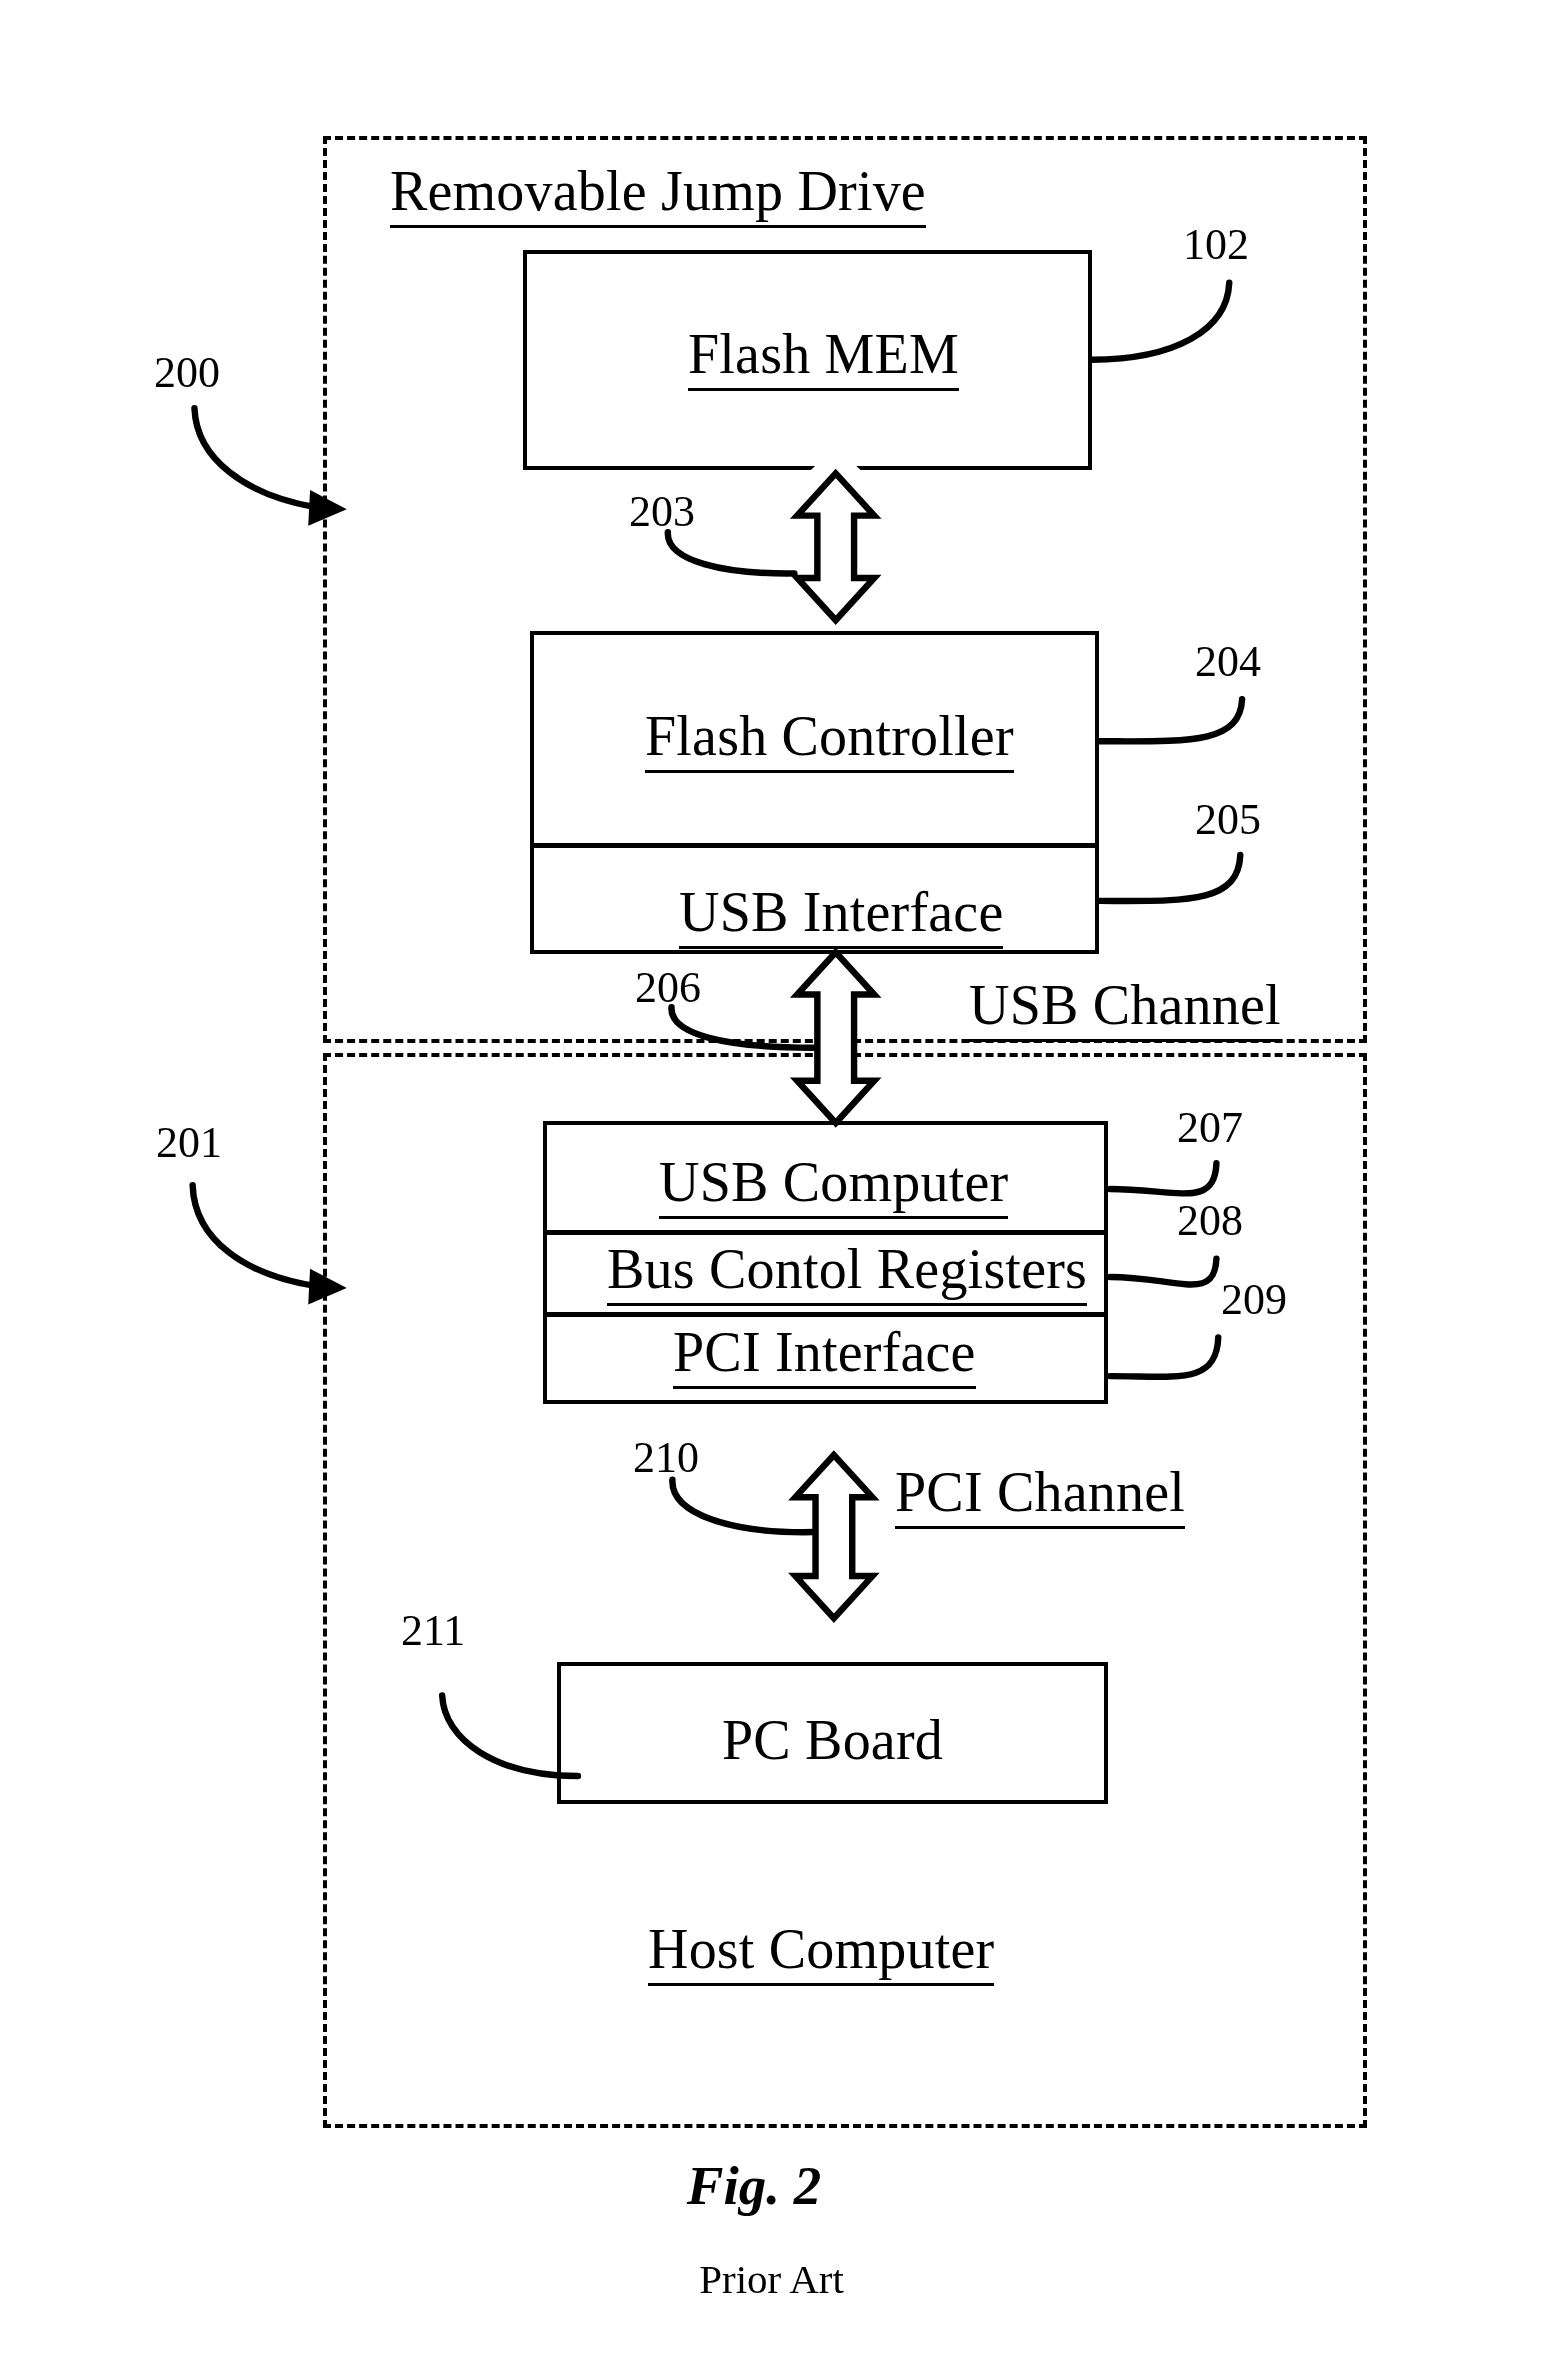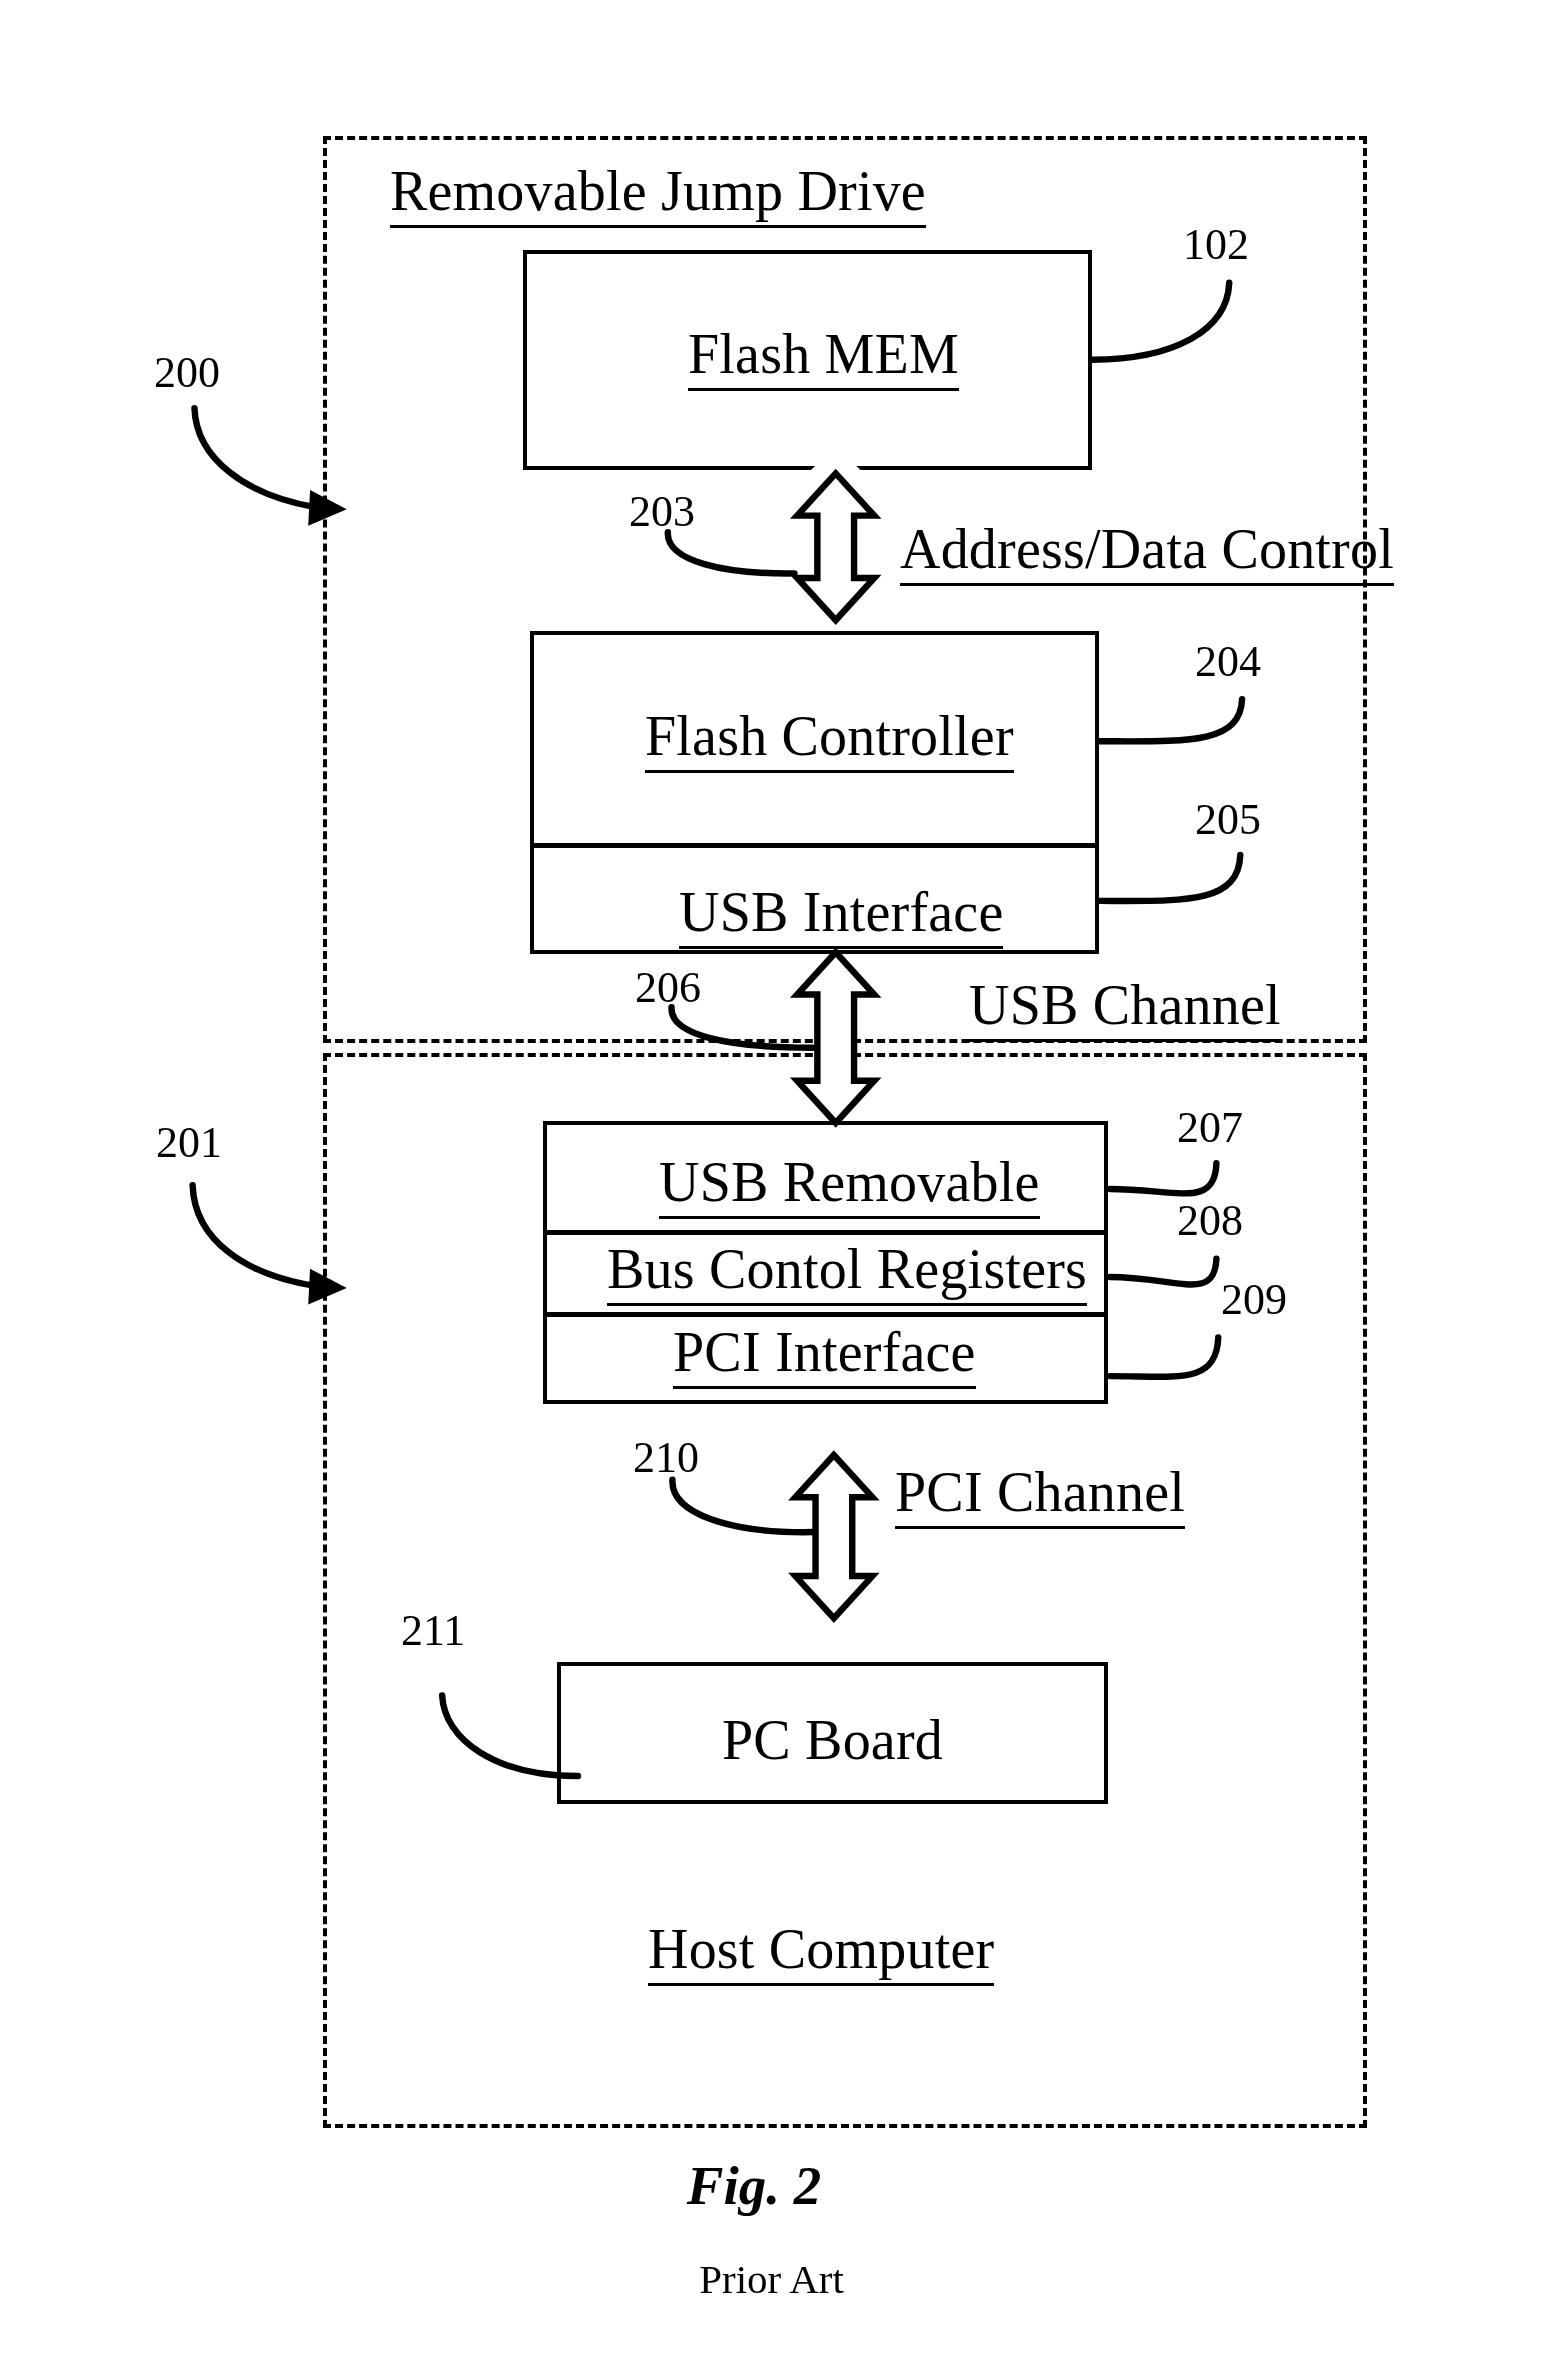"Address/Data Control" div.lbl { html: <div>Address/Data Control</div> -> none }
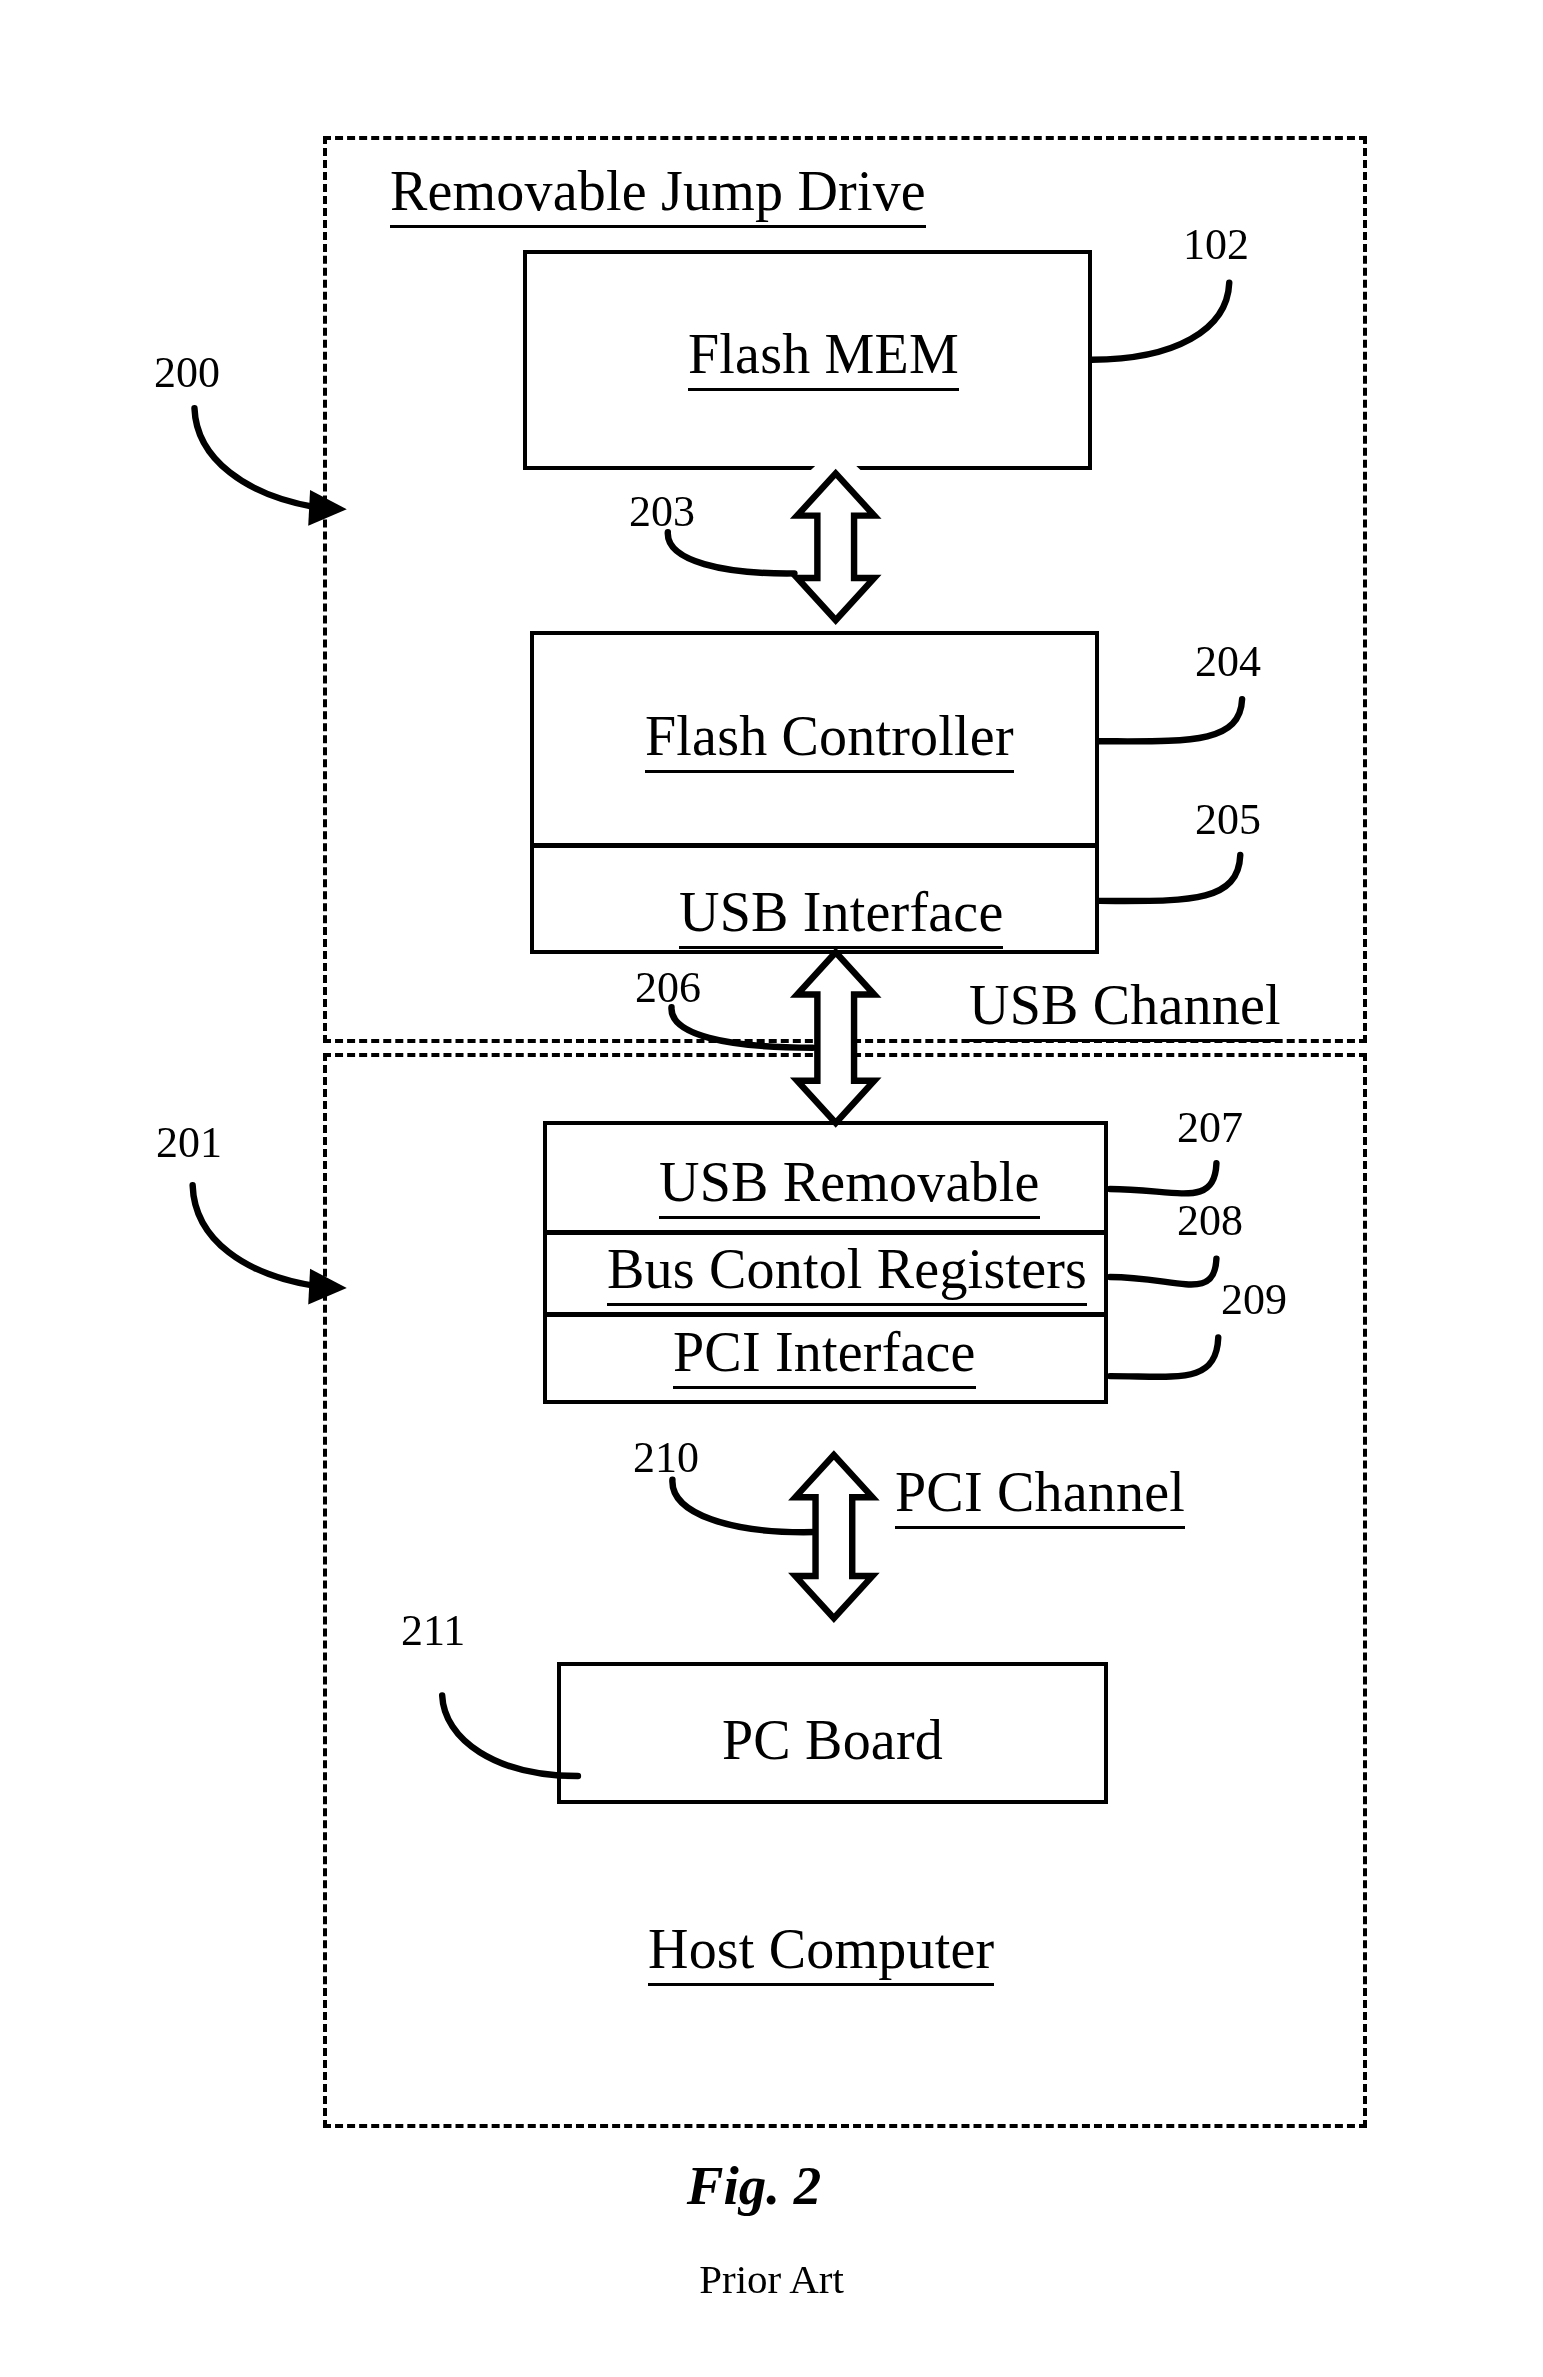"USB Removable" div.lbl { text: Removable -> Computer }
